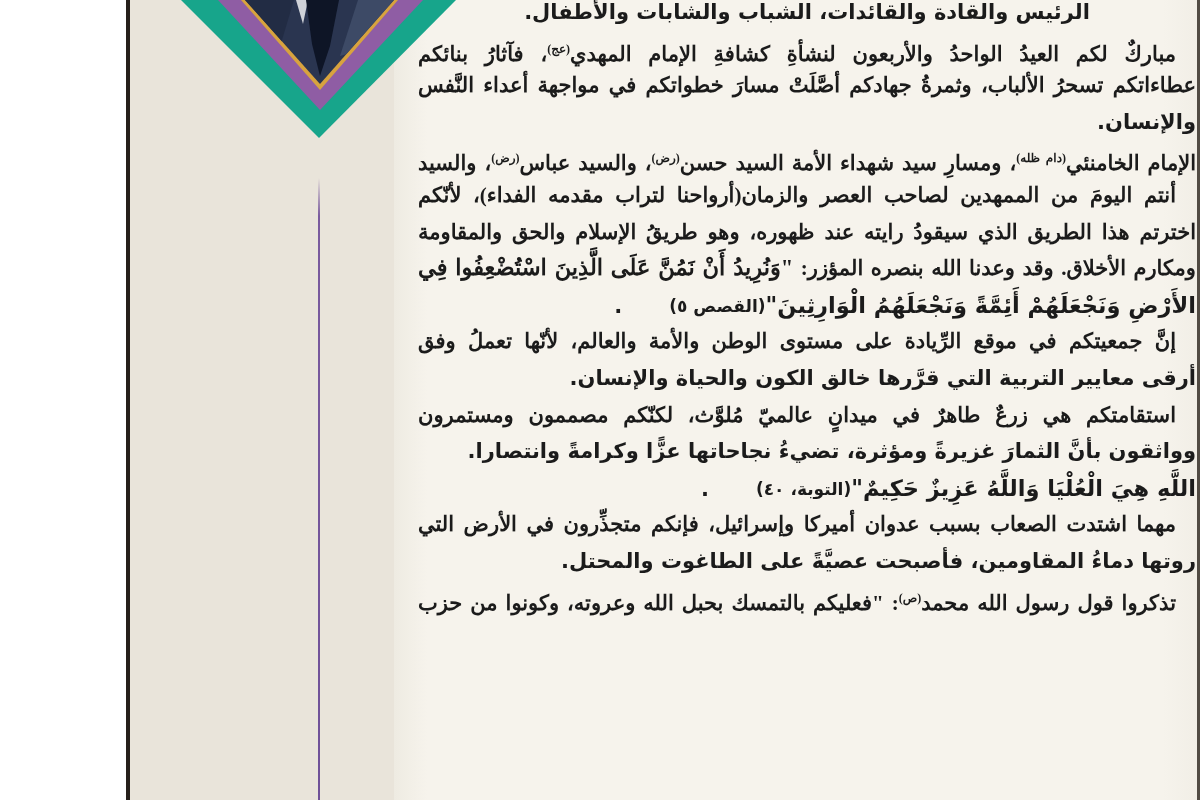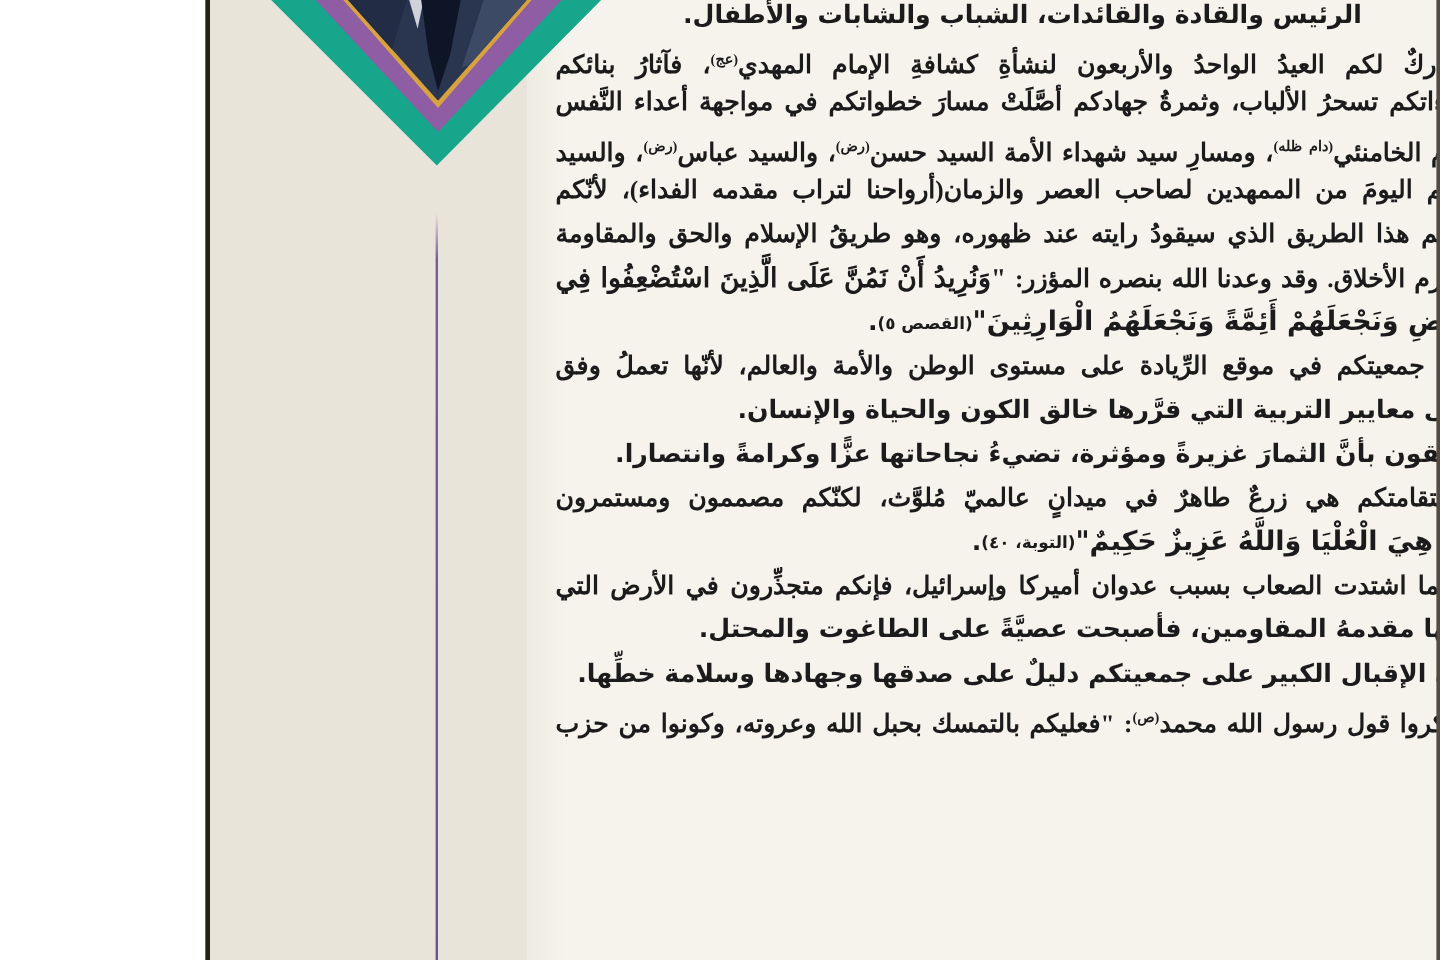"الرئيس والقادة والقائدات، الشباب" #canvas { padding-left: none -> 45px }
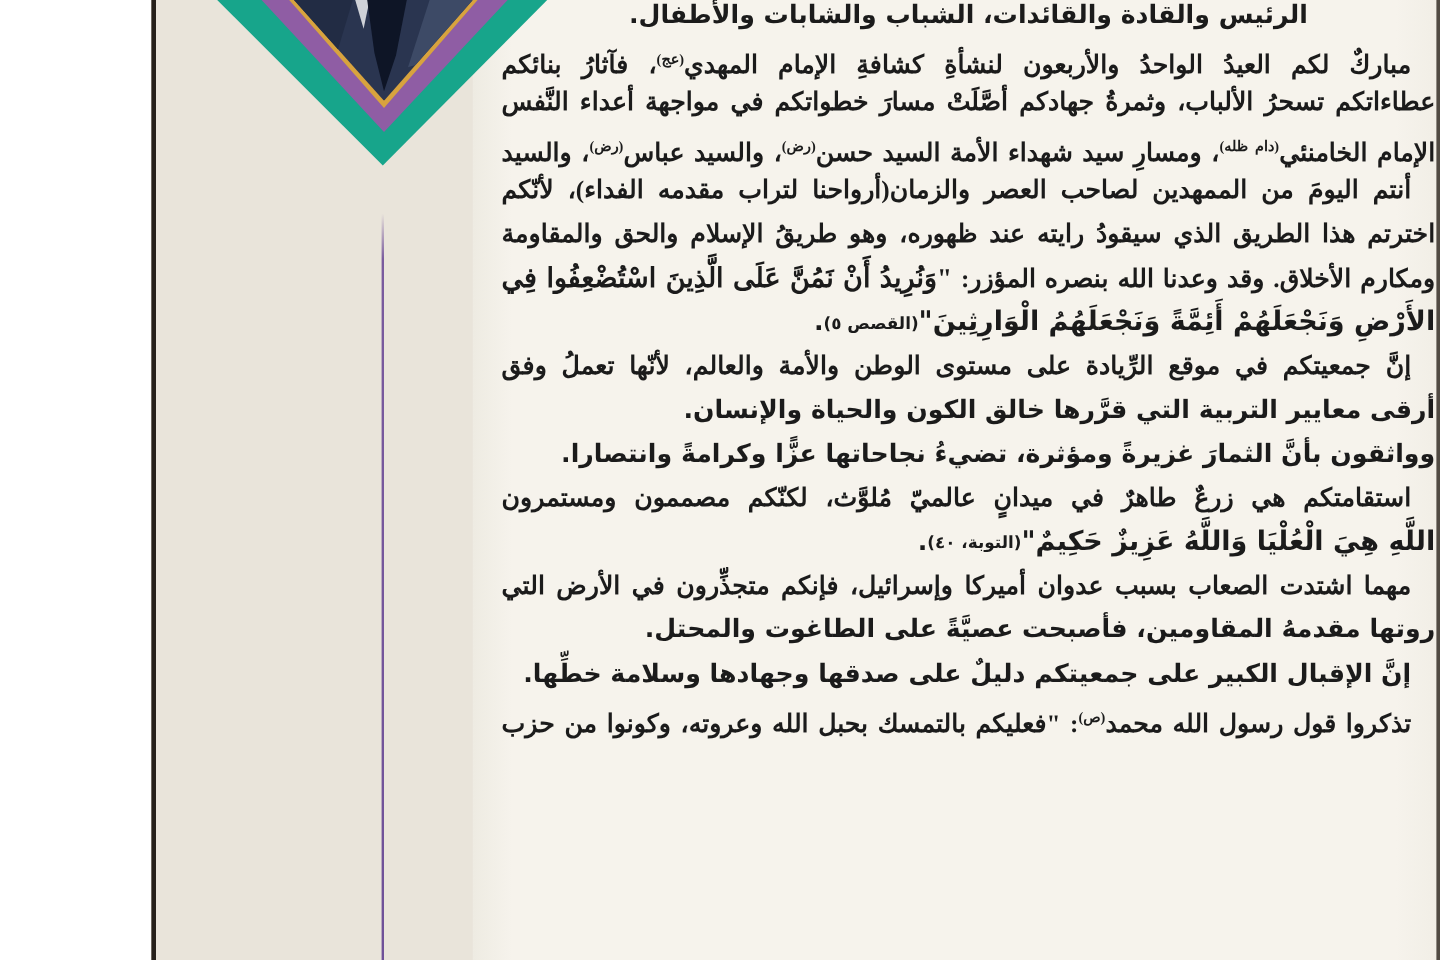"والإنسان." div.line { html: none -> <div>والإنسان.</div> }
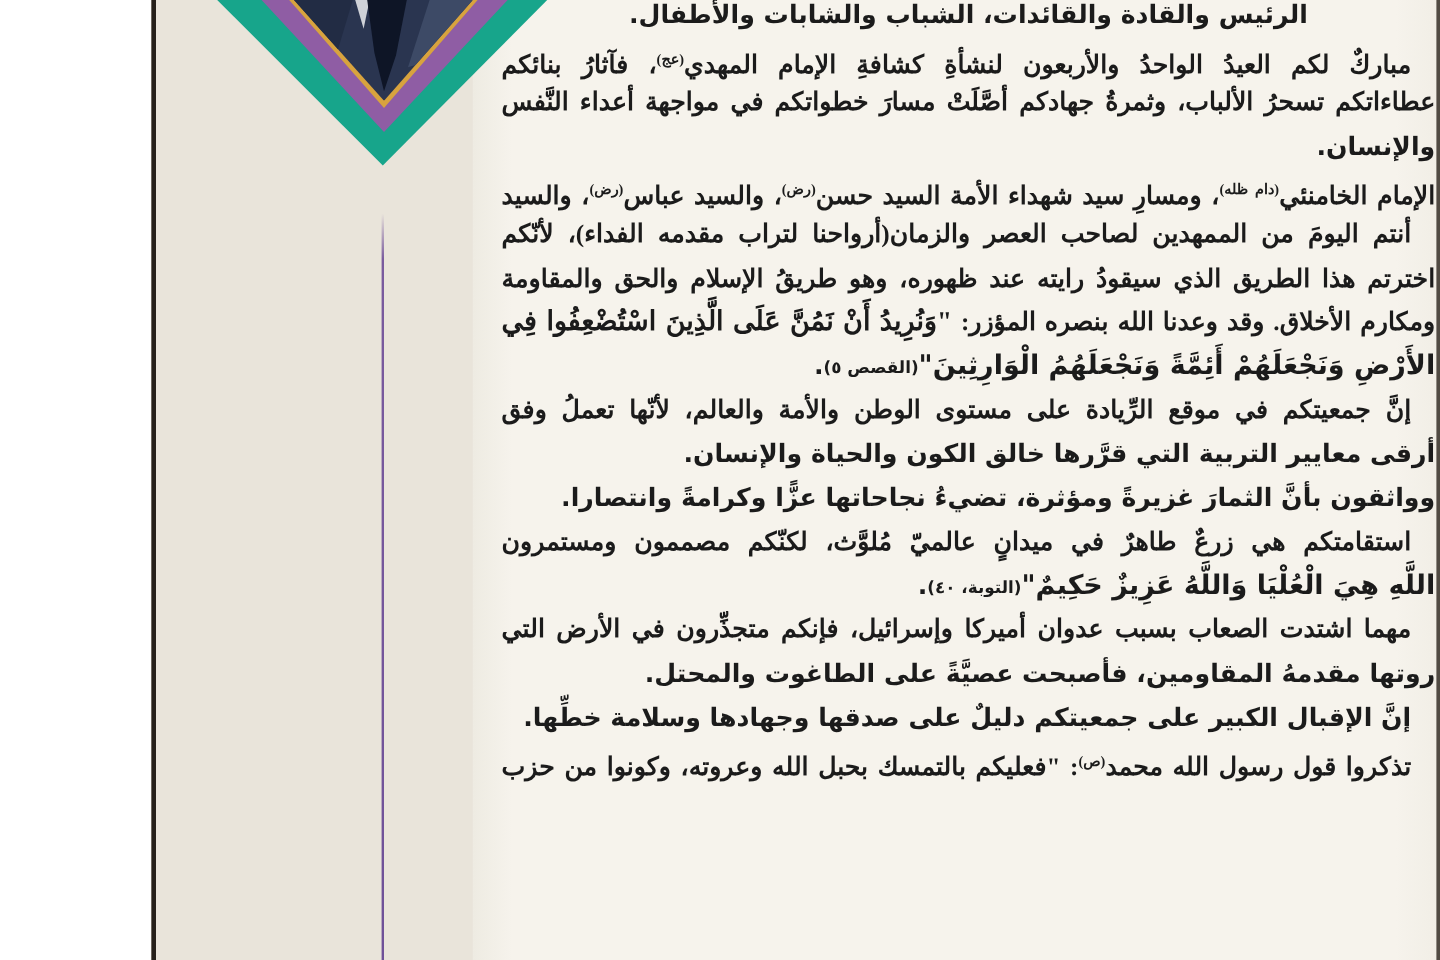"(القصص ٥)" .cite { font-size: 14px -> 17px; margin-left: none -> 47px }
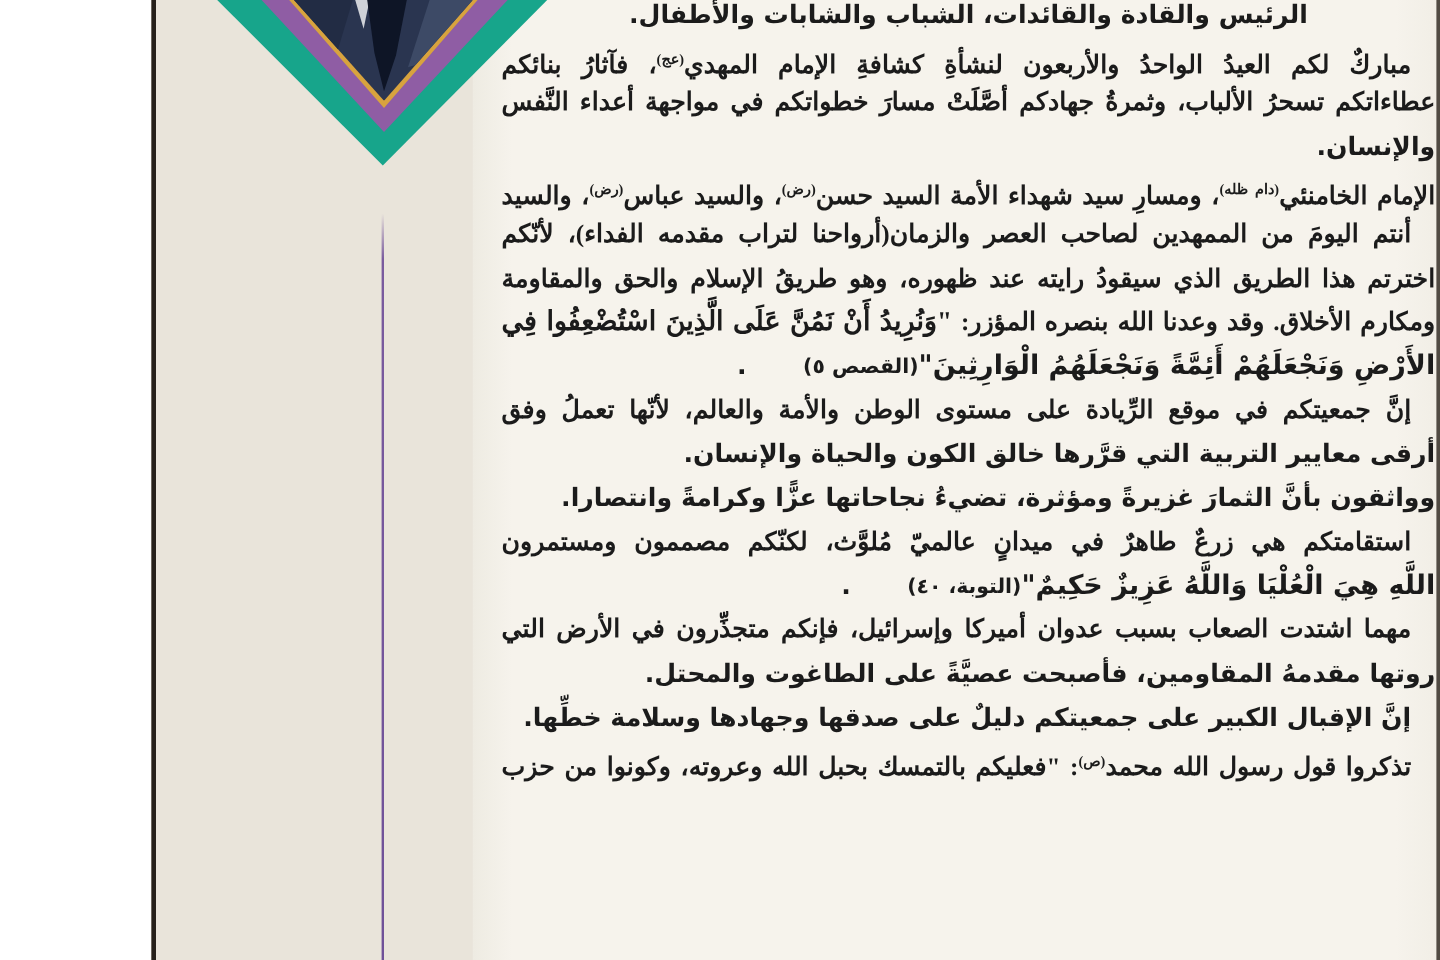"وواثقون بأنَّ الثمارَ غزيرةً ومؤثرة،" div.line { order: before "استقامتكم هي زرعٌ طاهرٌ في" -> after "استقامتكم هي زرعٌ طاهرٌ في" }
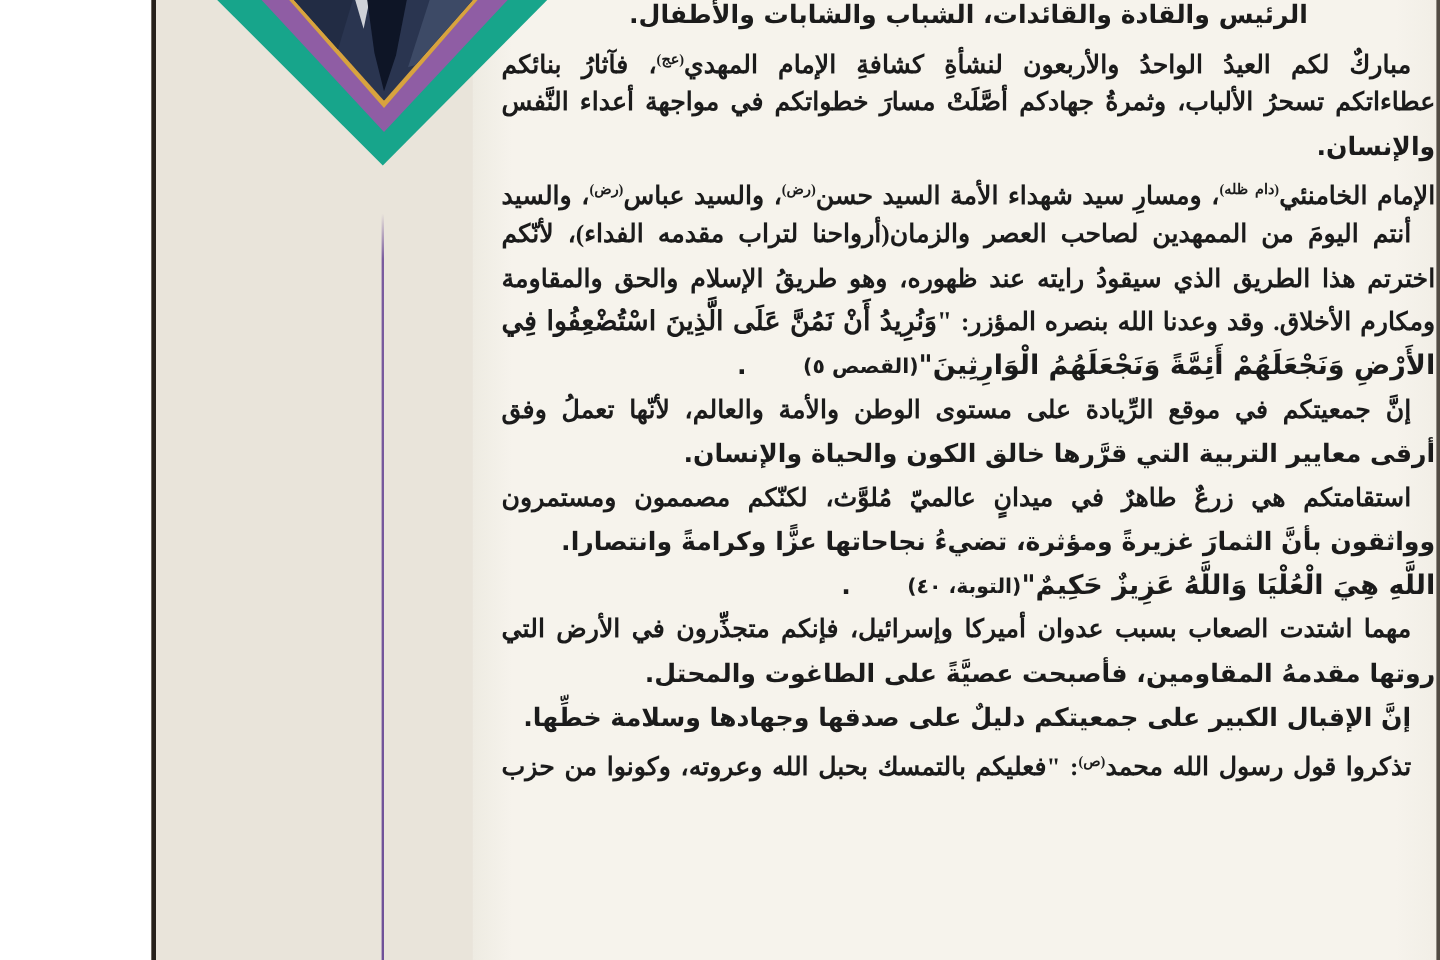"روتها مقدمهُ المقاومين، فأصبحت عصيَّةً" div.line { text: مقدمهُ -> دماءُ }
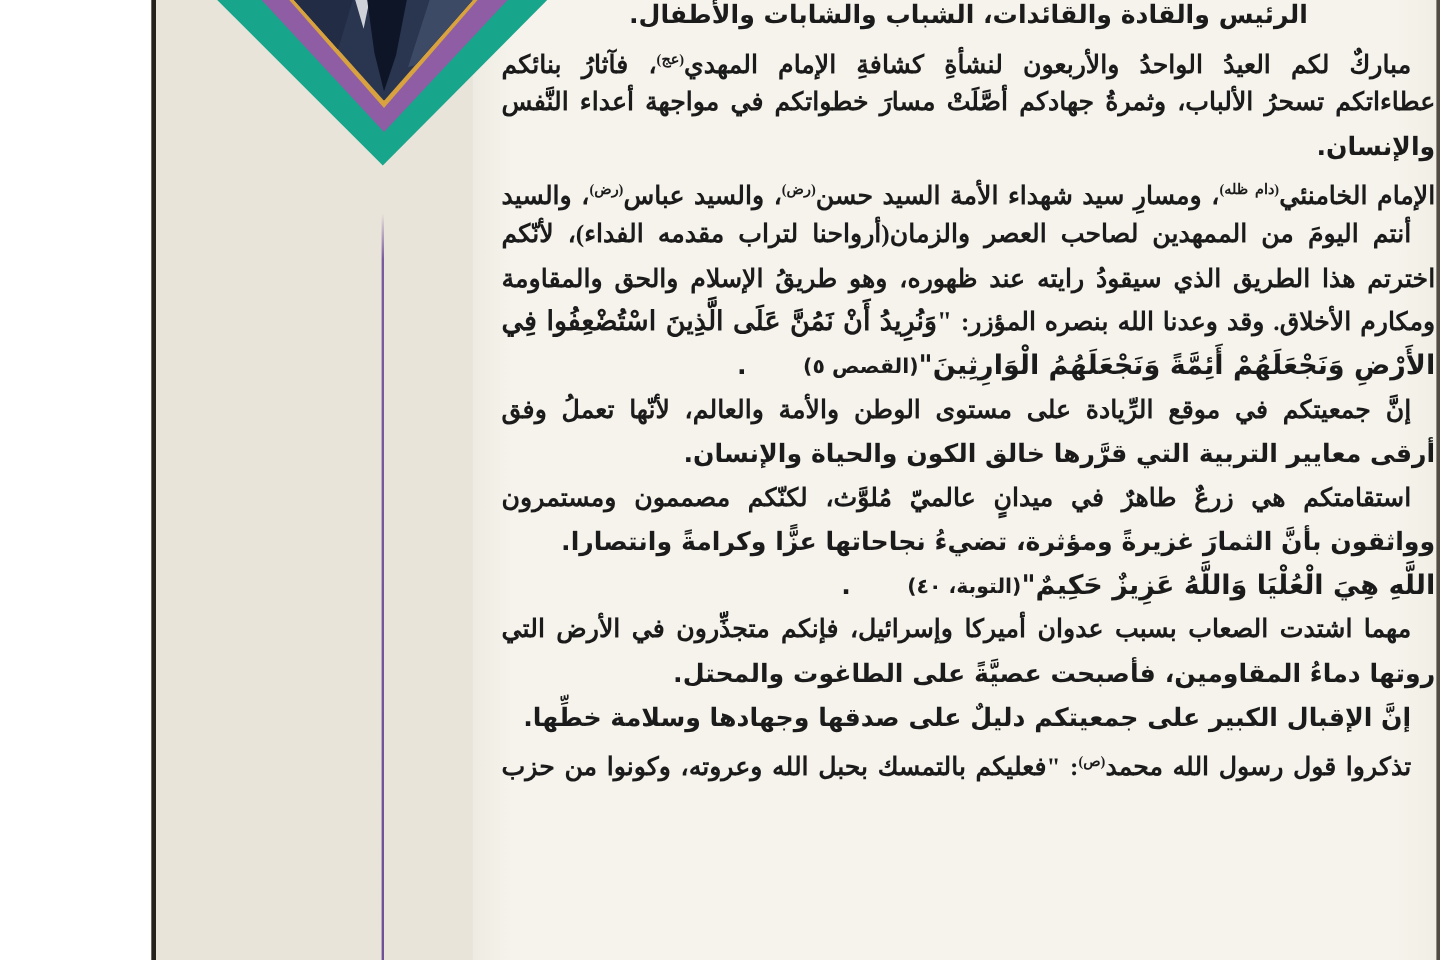"إنَّ الإقبال الكبير على جمعيتكم" div.line { html: <div>إنَّ الإقبال الكبير على جمعيتكم دليلٌ على صدقها وجهادها وسلامة خطِّها.</div> -> none }
